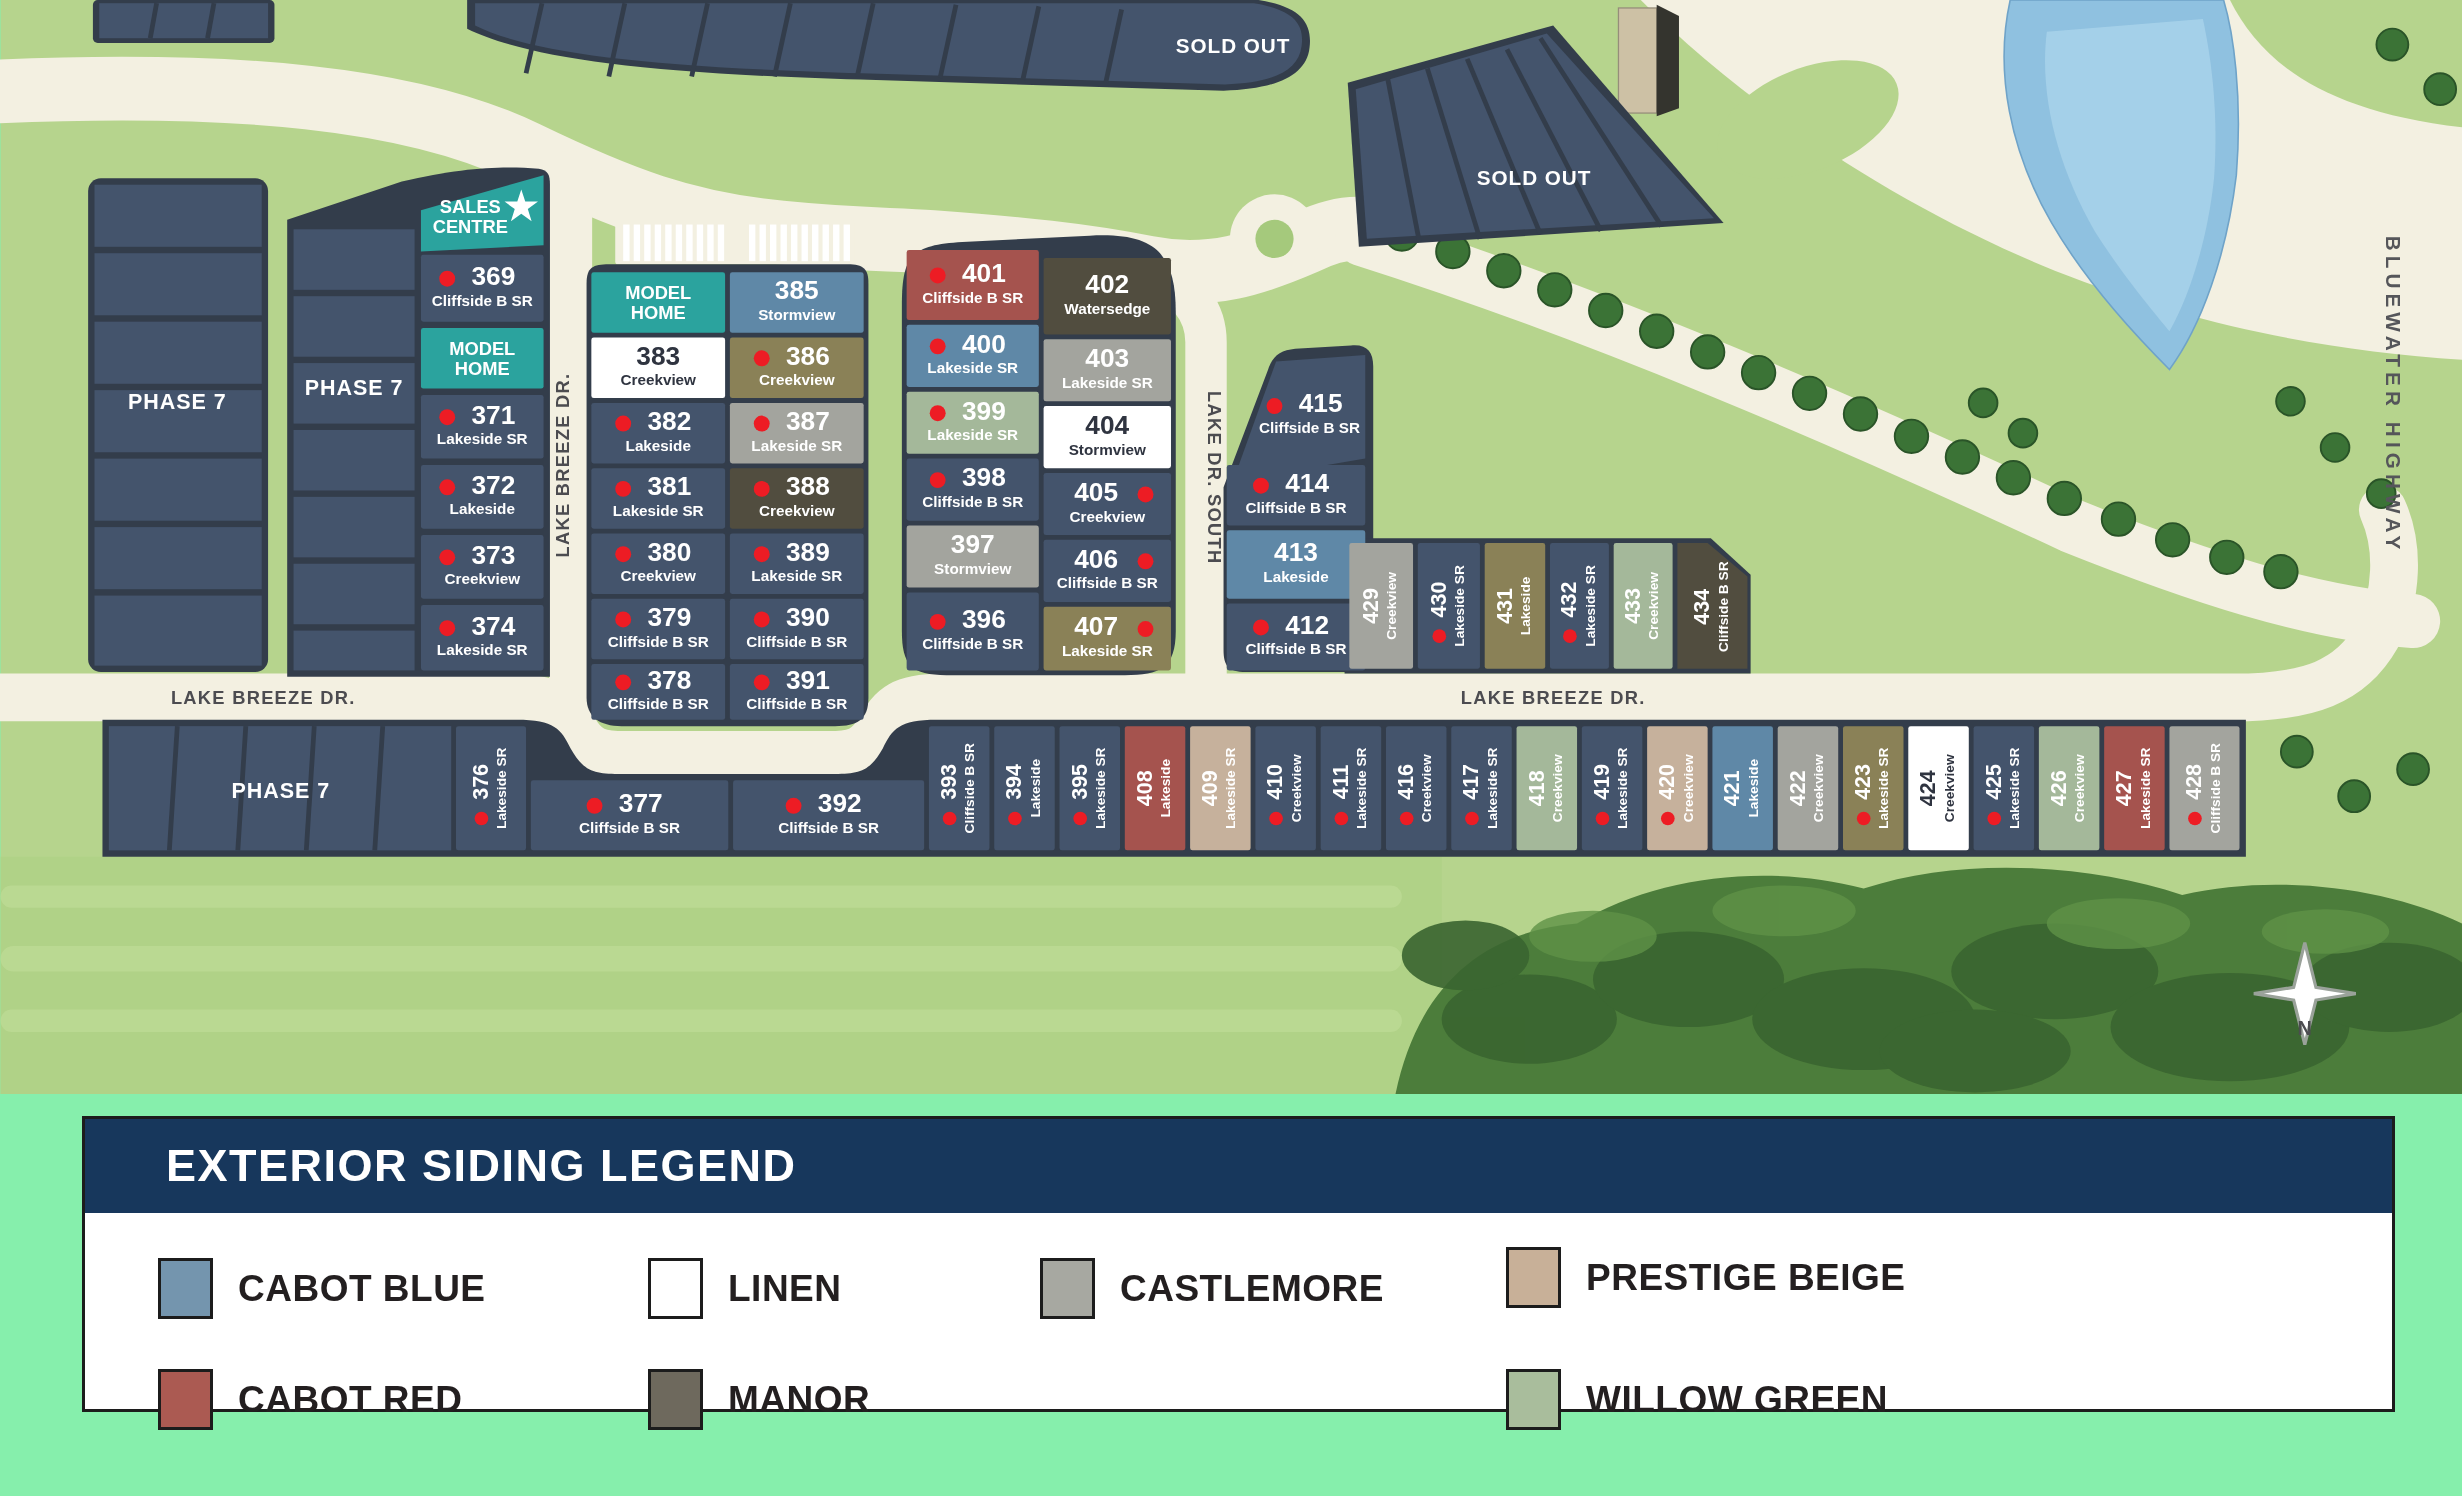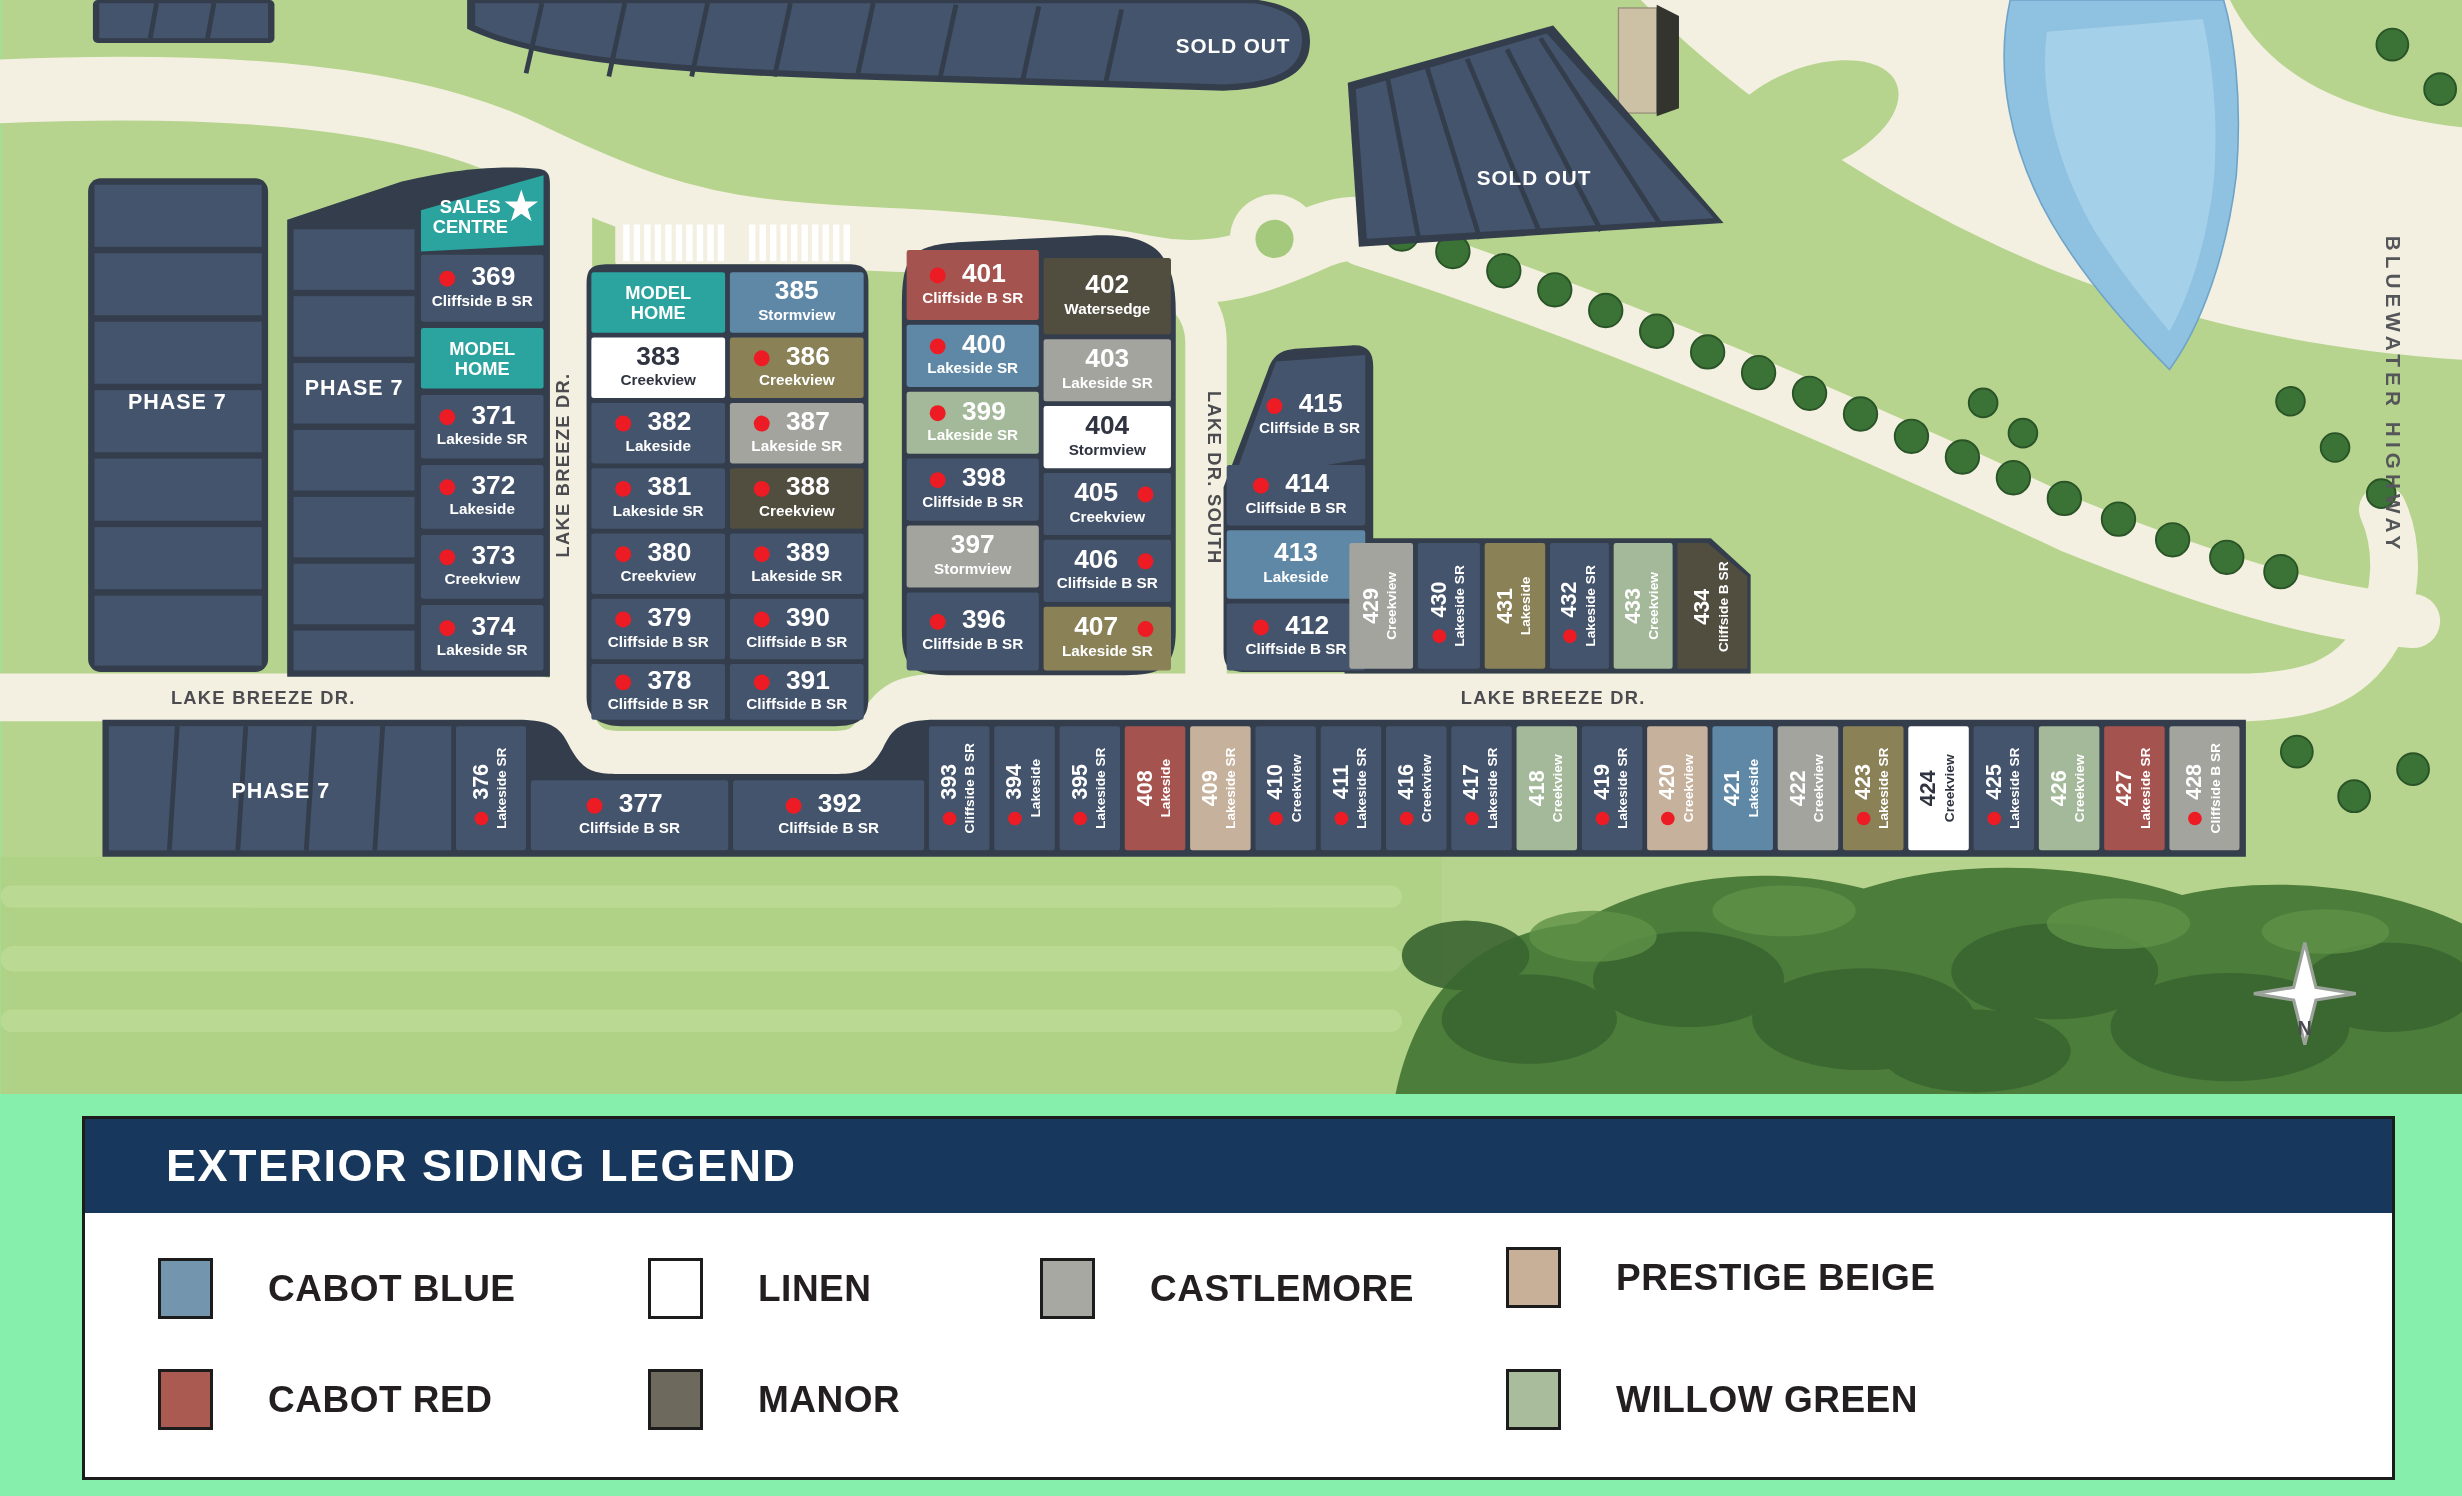"EXTERIOR SIDING LEGEND" #legend { height: 364px -> 296px }
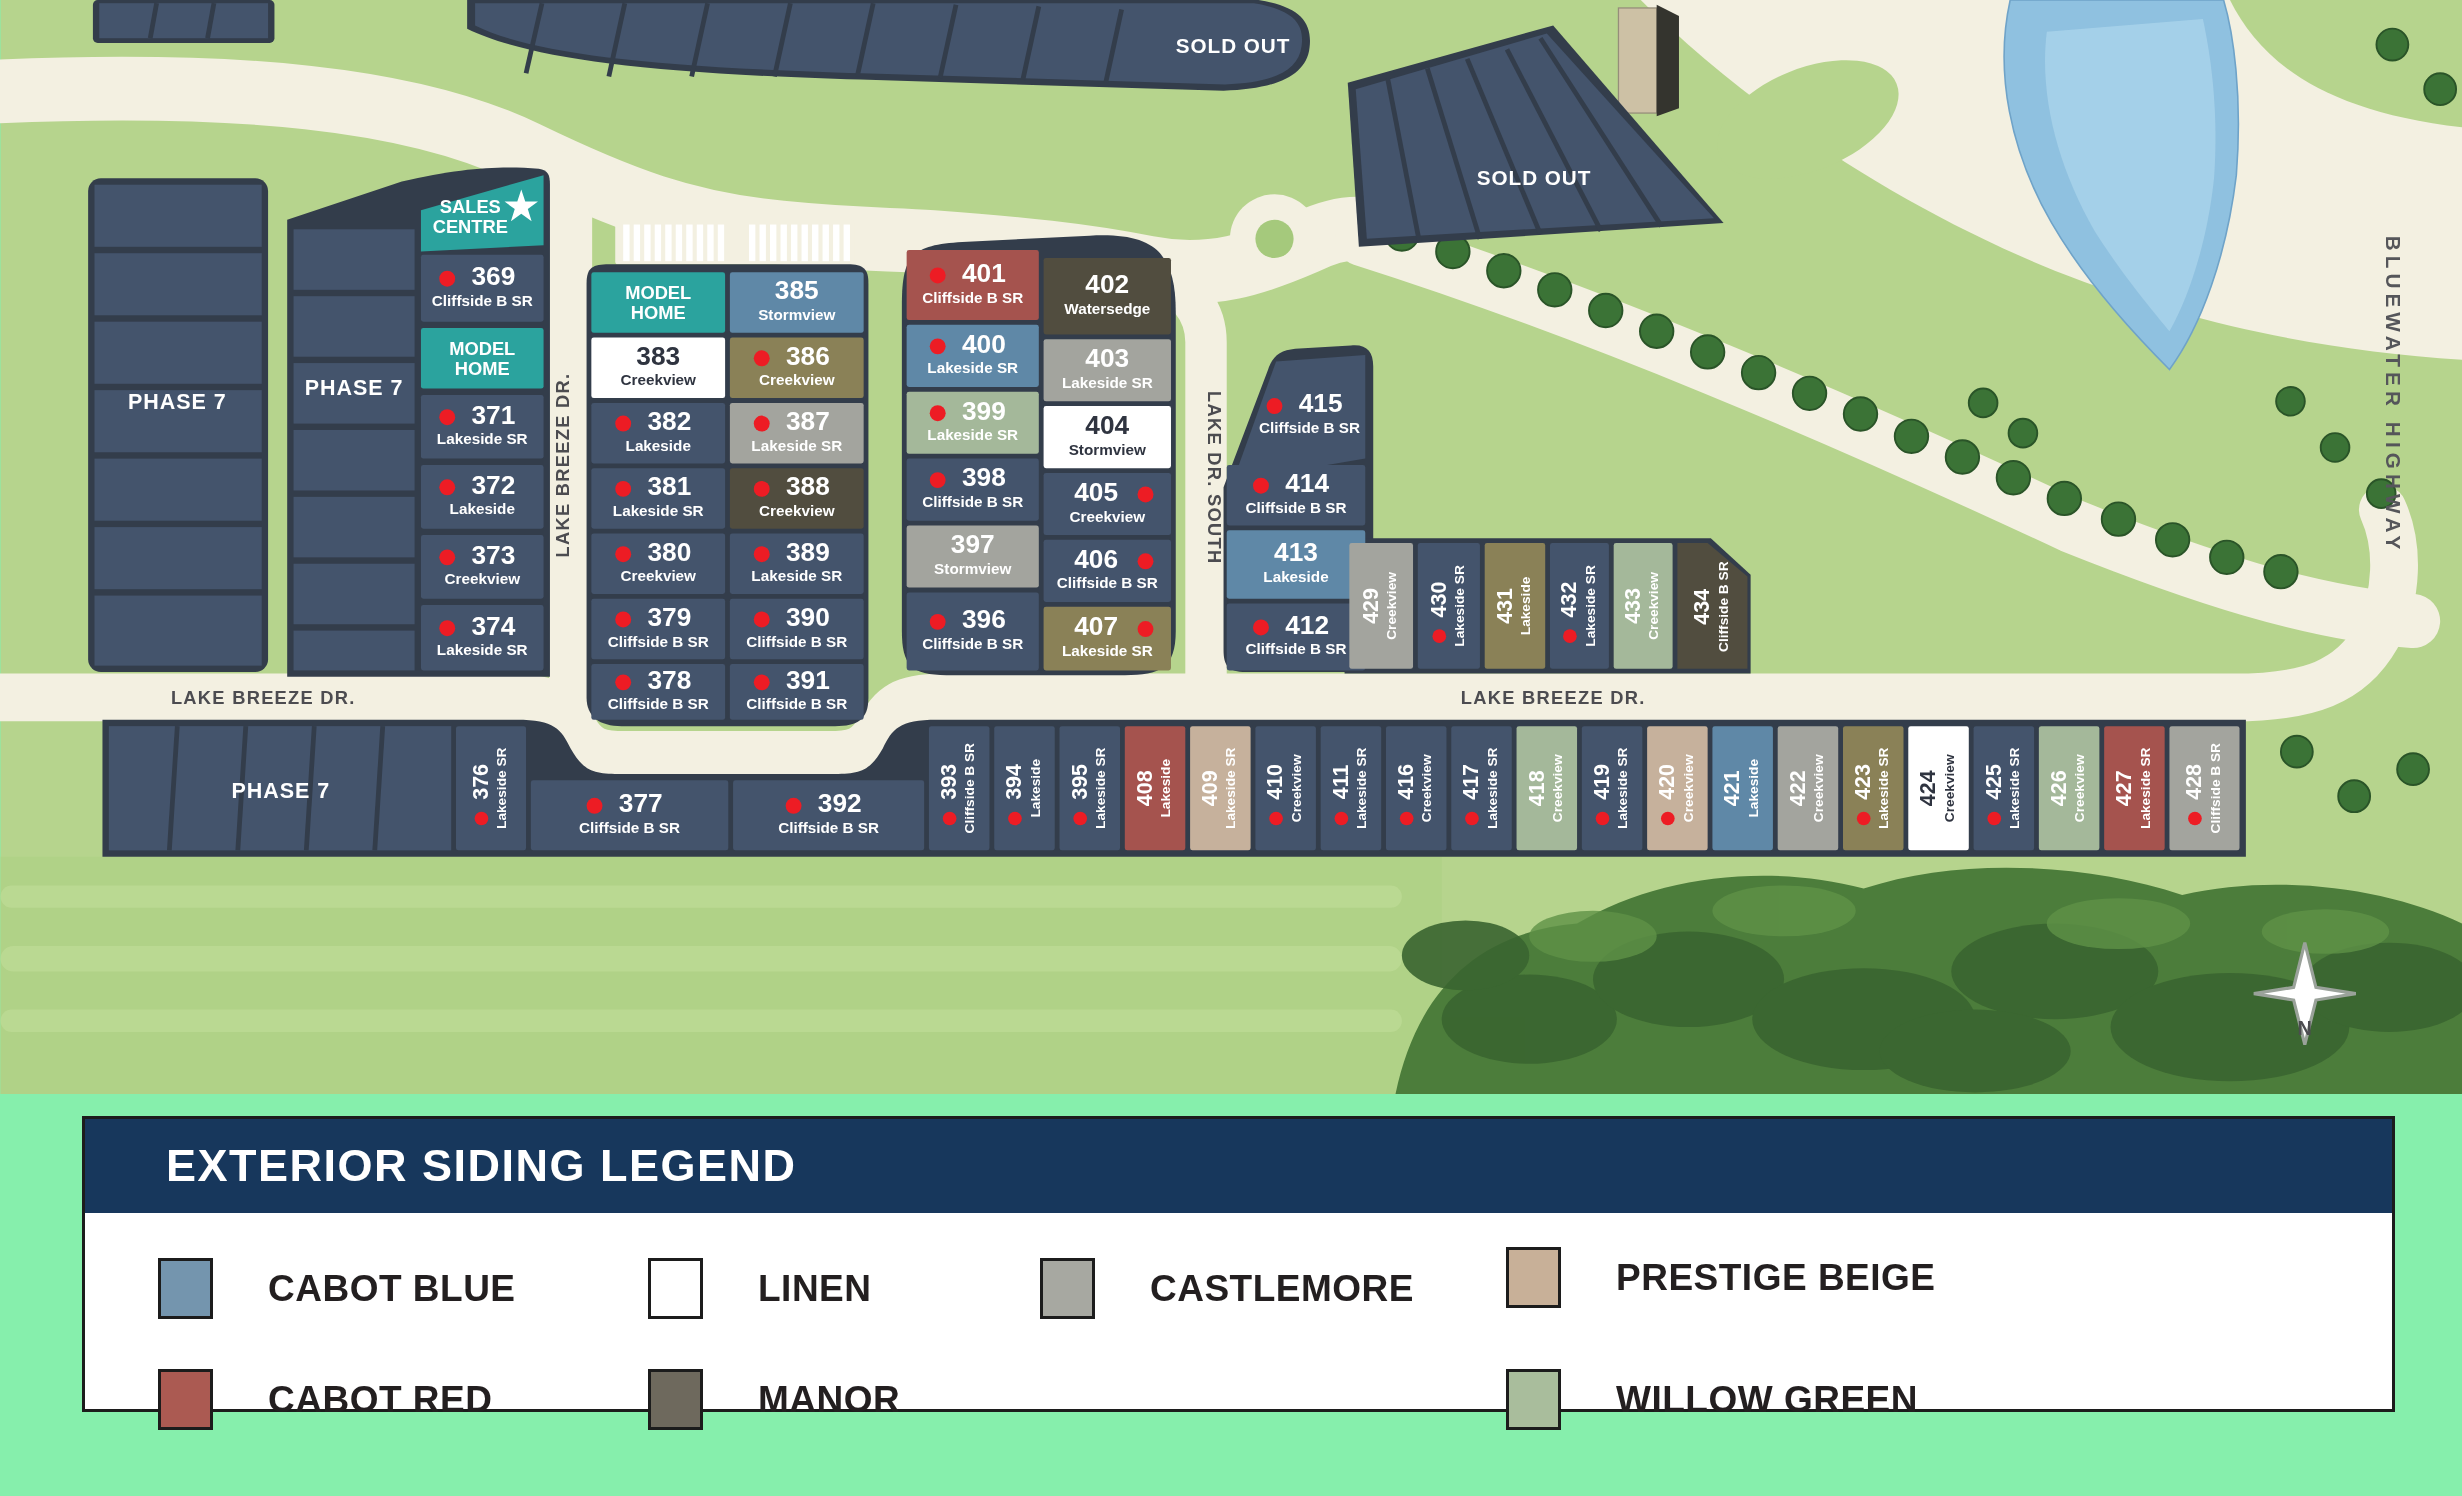"CABOT BLUE" .li { gap: 55px -> 25px }
